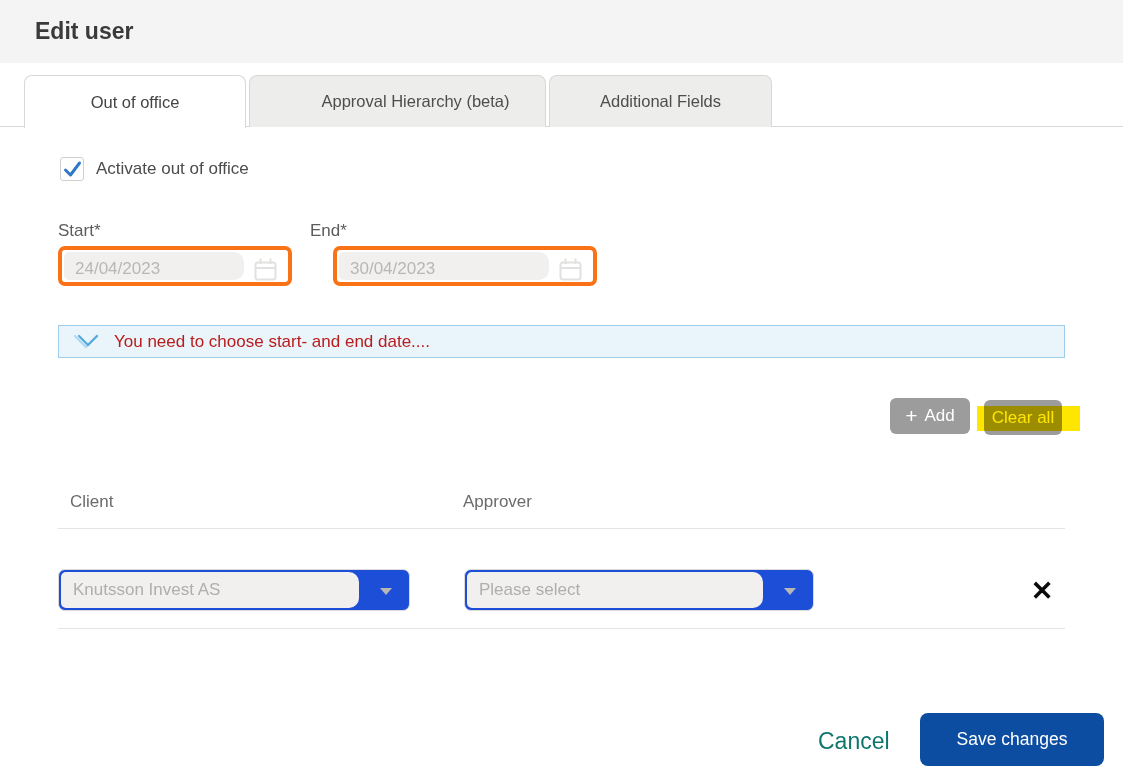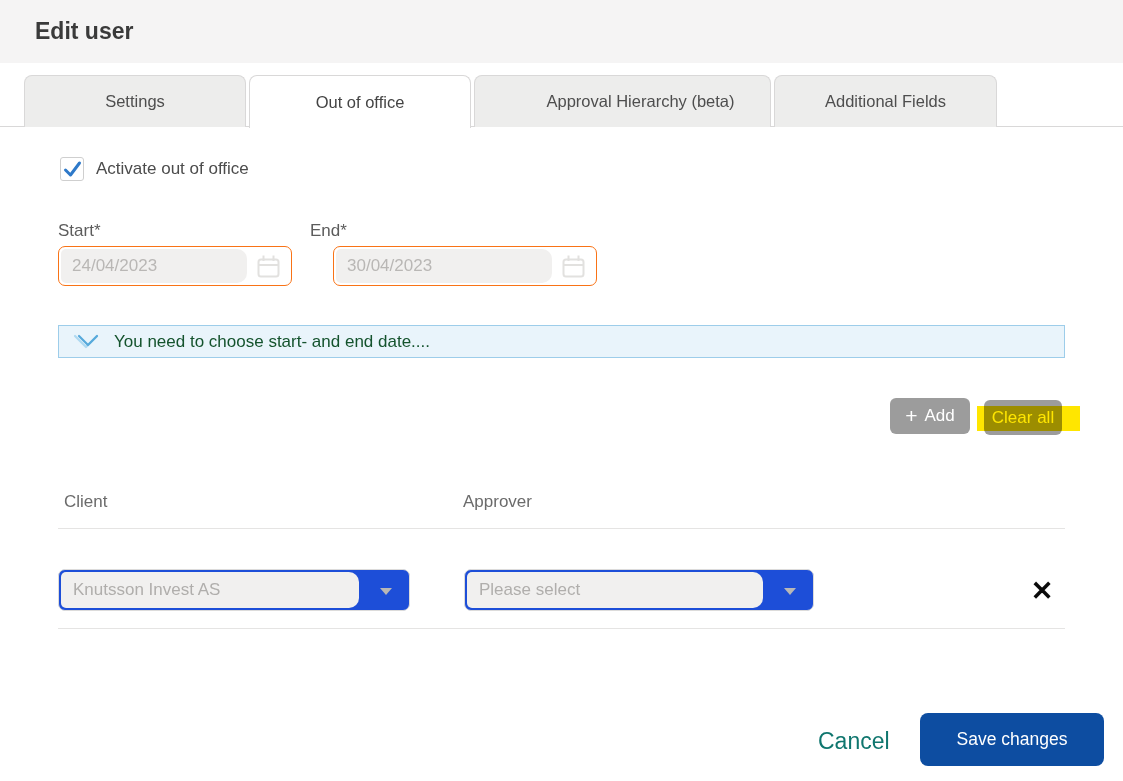"Settings" div.tab { html: <div> <span>Settings</span> </div> -> none }
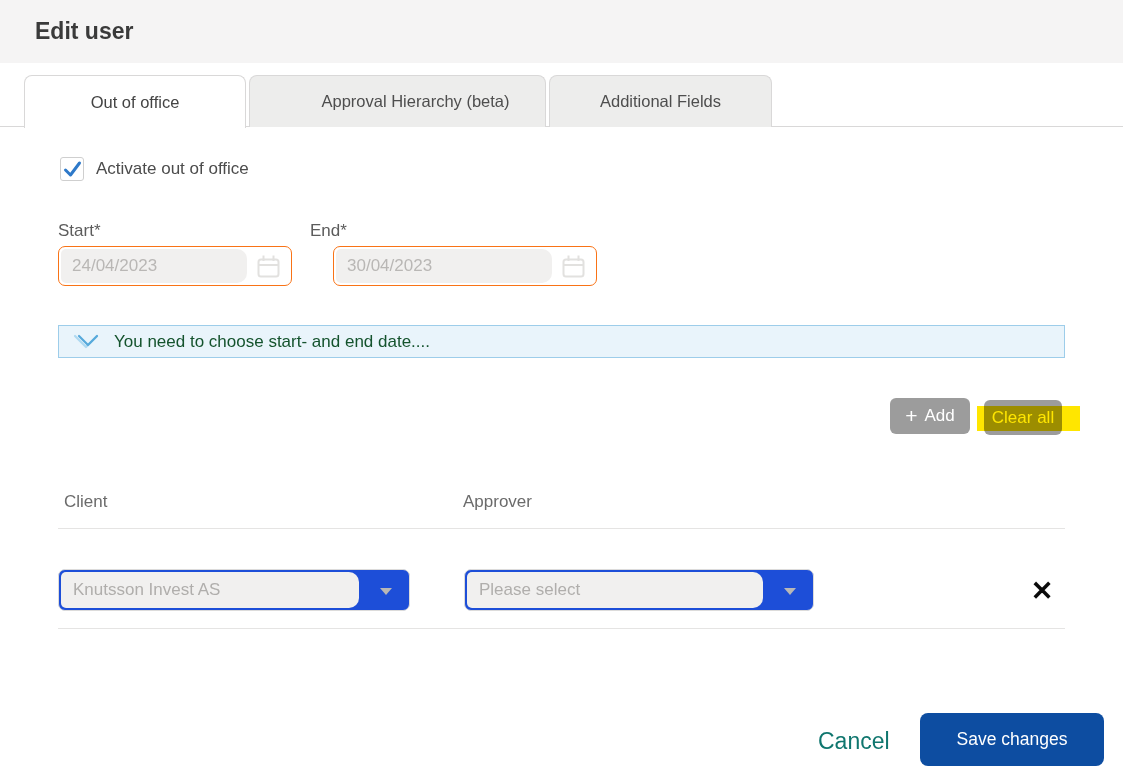"24/04/2023" .datefield { border: 1px solid #f97316 -> 4px solid #f97316 }
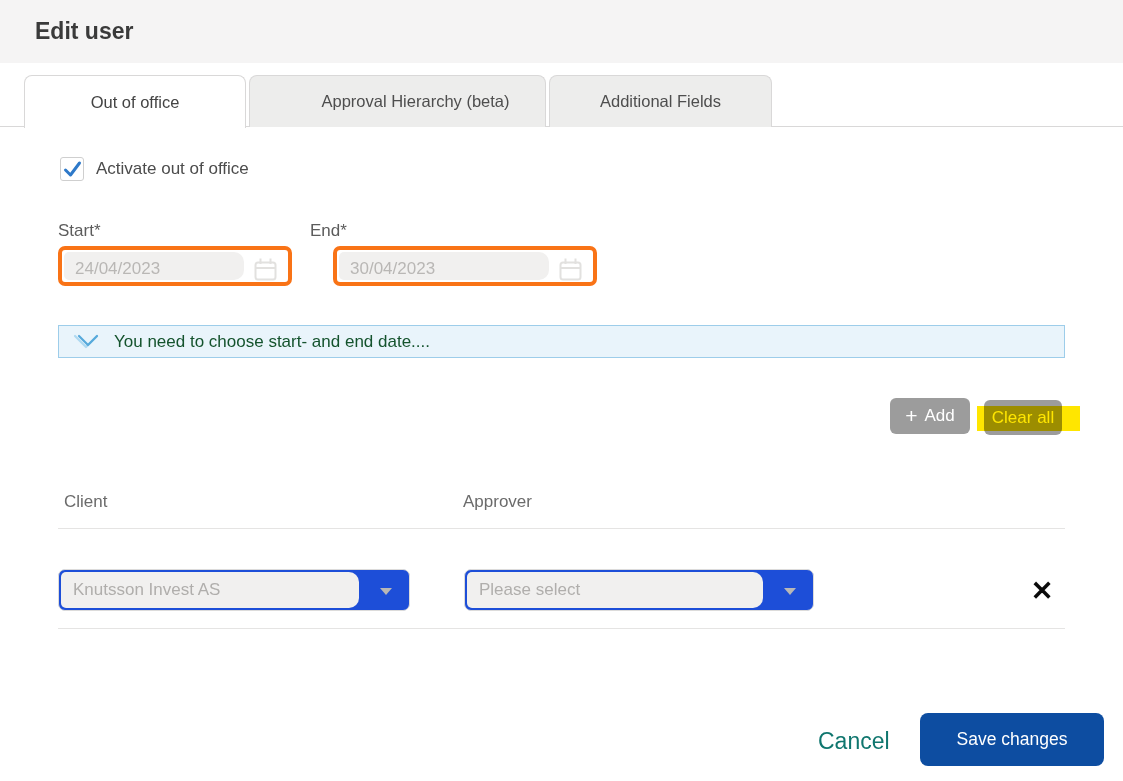"You need to choose start-" .banner-text { color: #14532d -> #b91c1c }
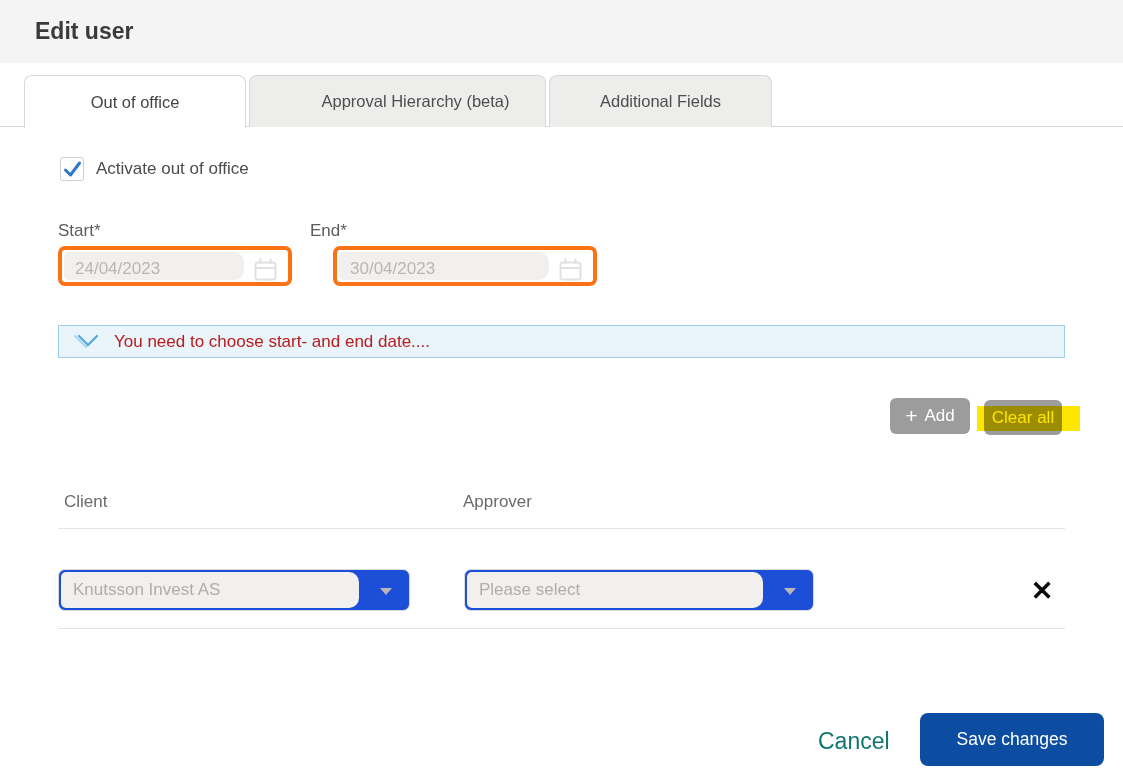"Client" .col-client { left: 64px -> 70px }
